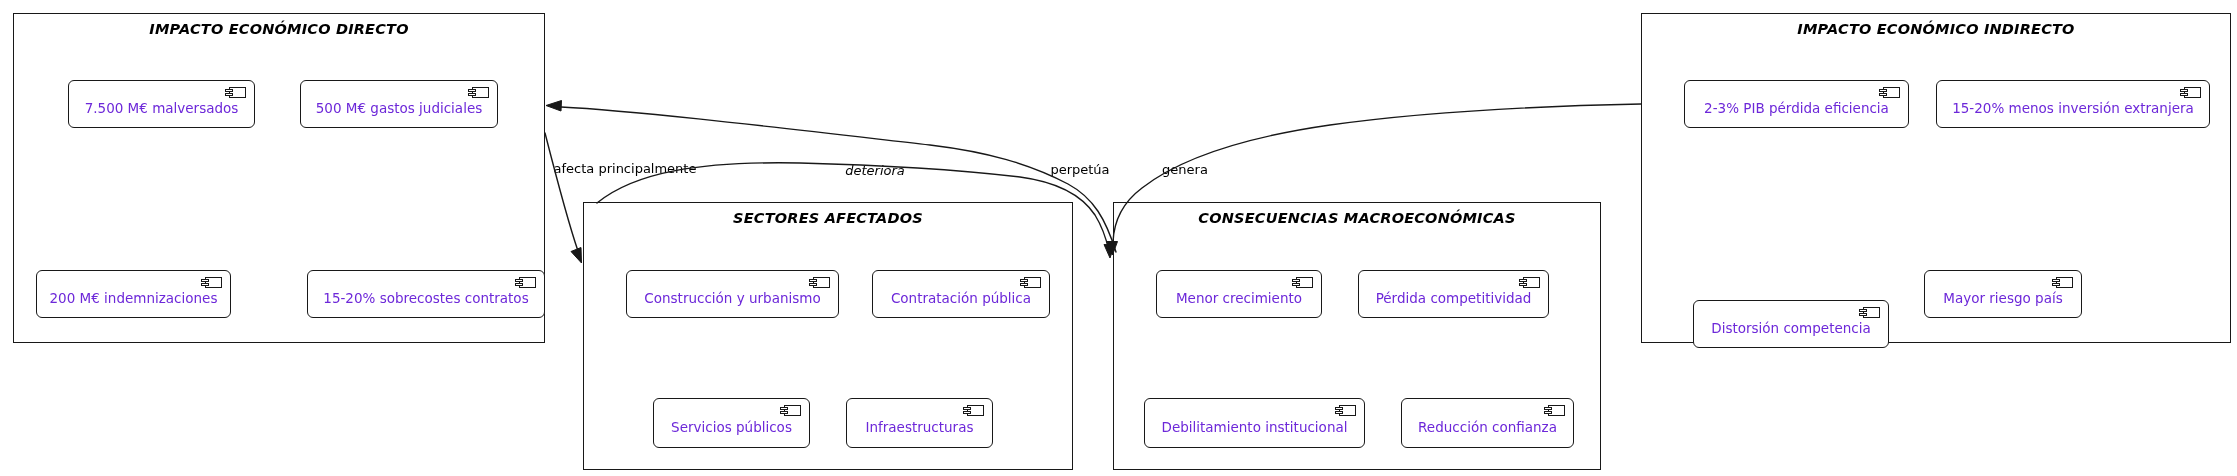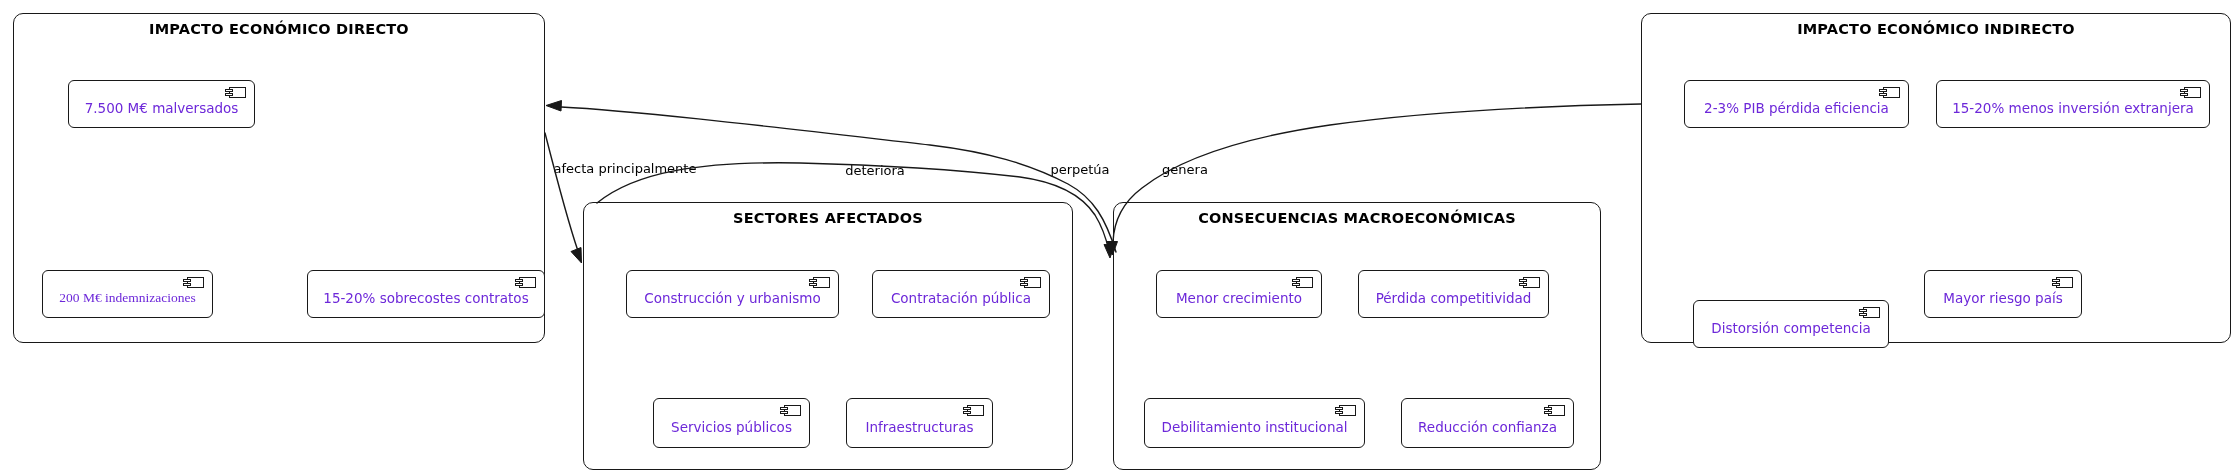"IMPACTO ECONÓMICO DIRECTO" .pkg { border-radius: 10px -> 0; font-style: none -> italic }
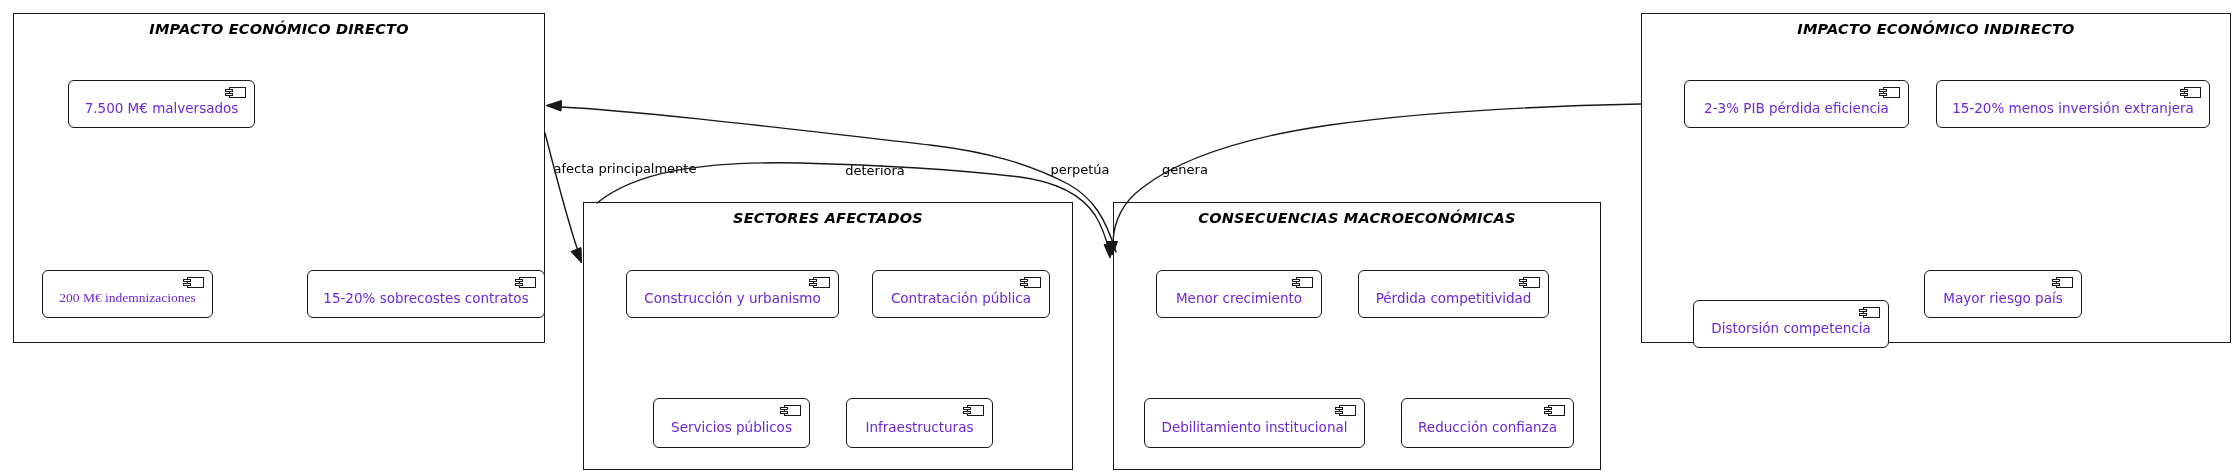"500 M€ gastos judiciales" div.comp { html: none -> <div> <span> <span></span> <span></span> </span> <div>500 M€ gastos judiciales</div> </div> }
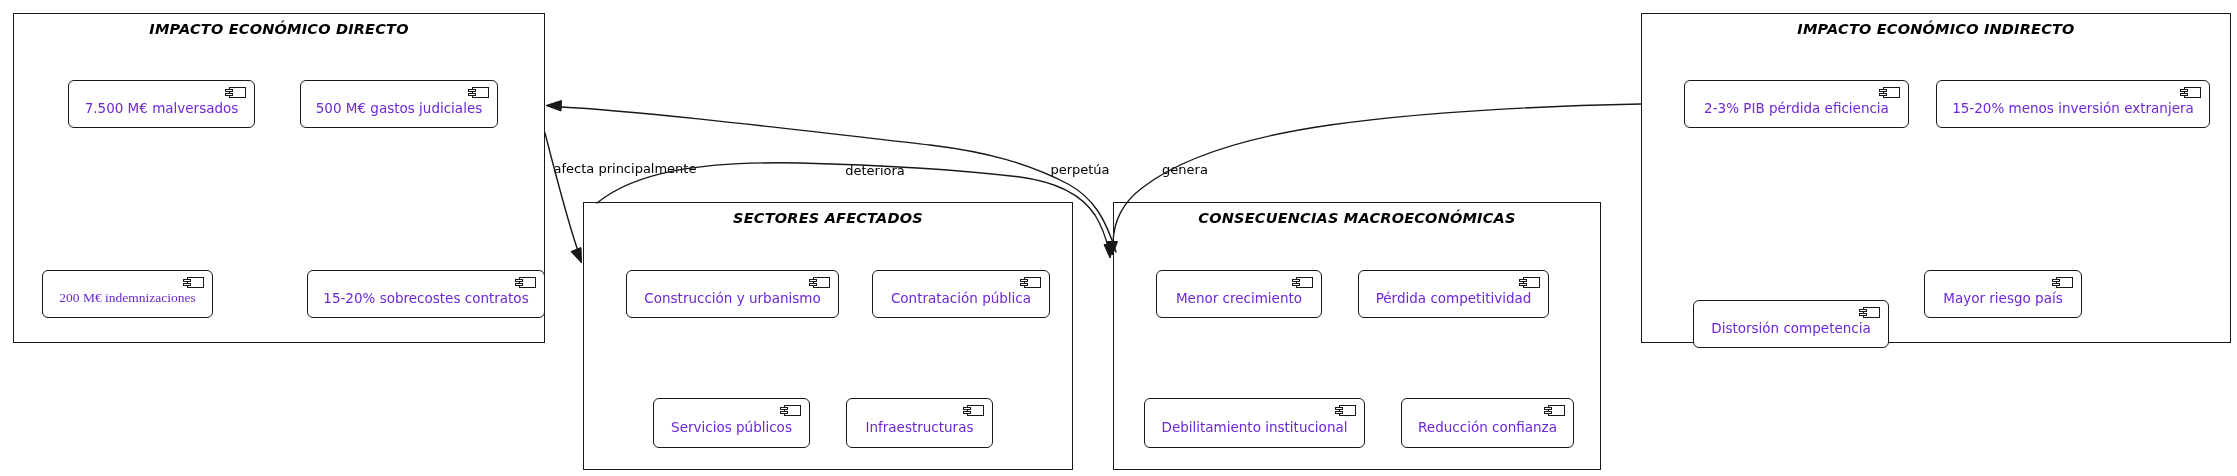"deteriora" div.edge-label { font-style: none -> italic }
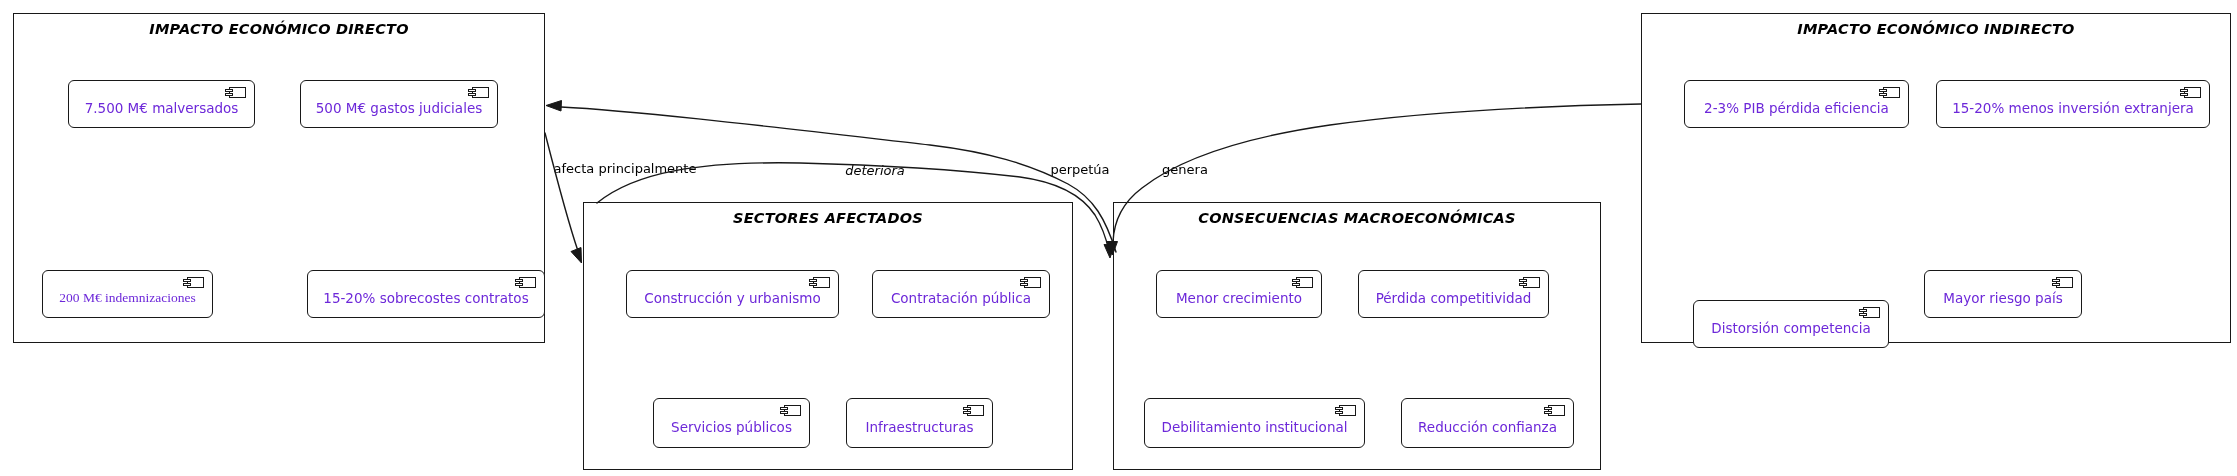"200 M€ indemnizaciones" div.comp { font-family: Liberation Serif, serif -> none; left: 42px -> 36px; width: 171px -> 195px }
